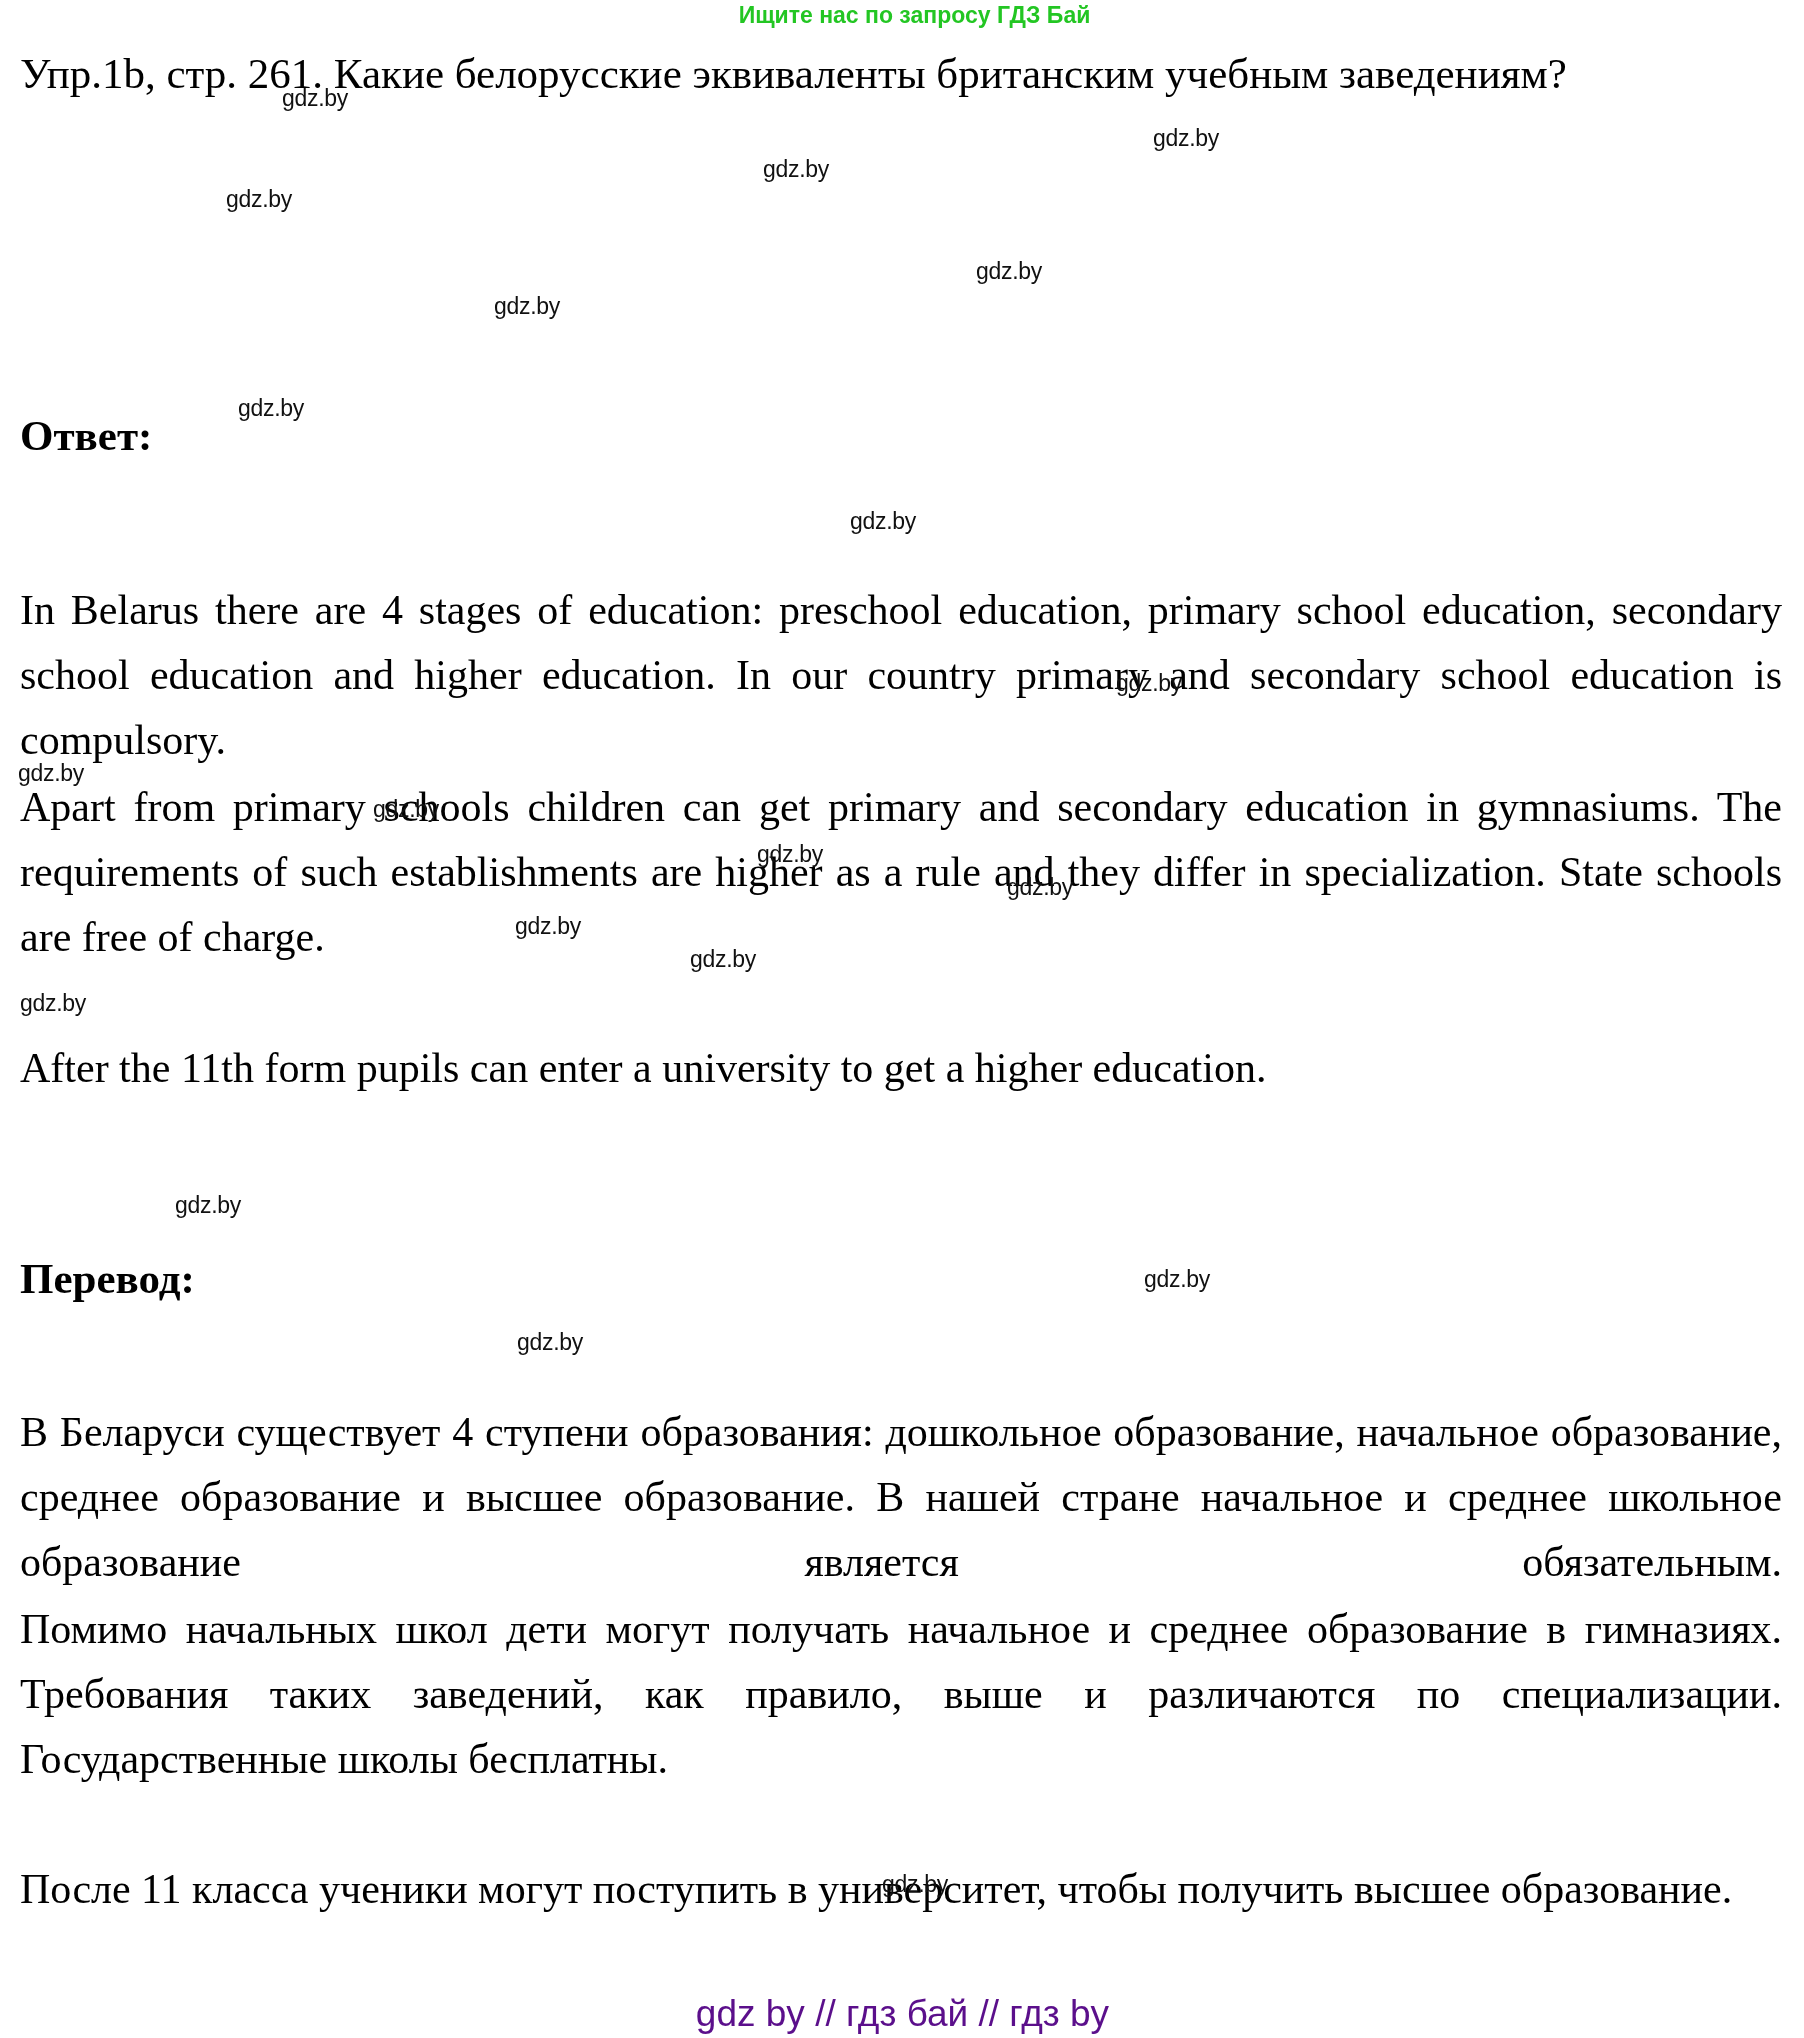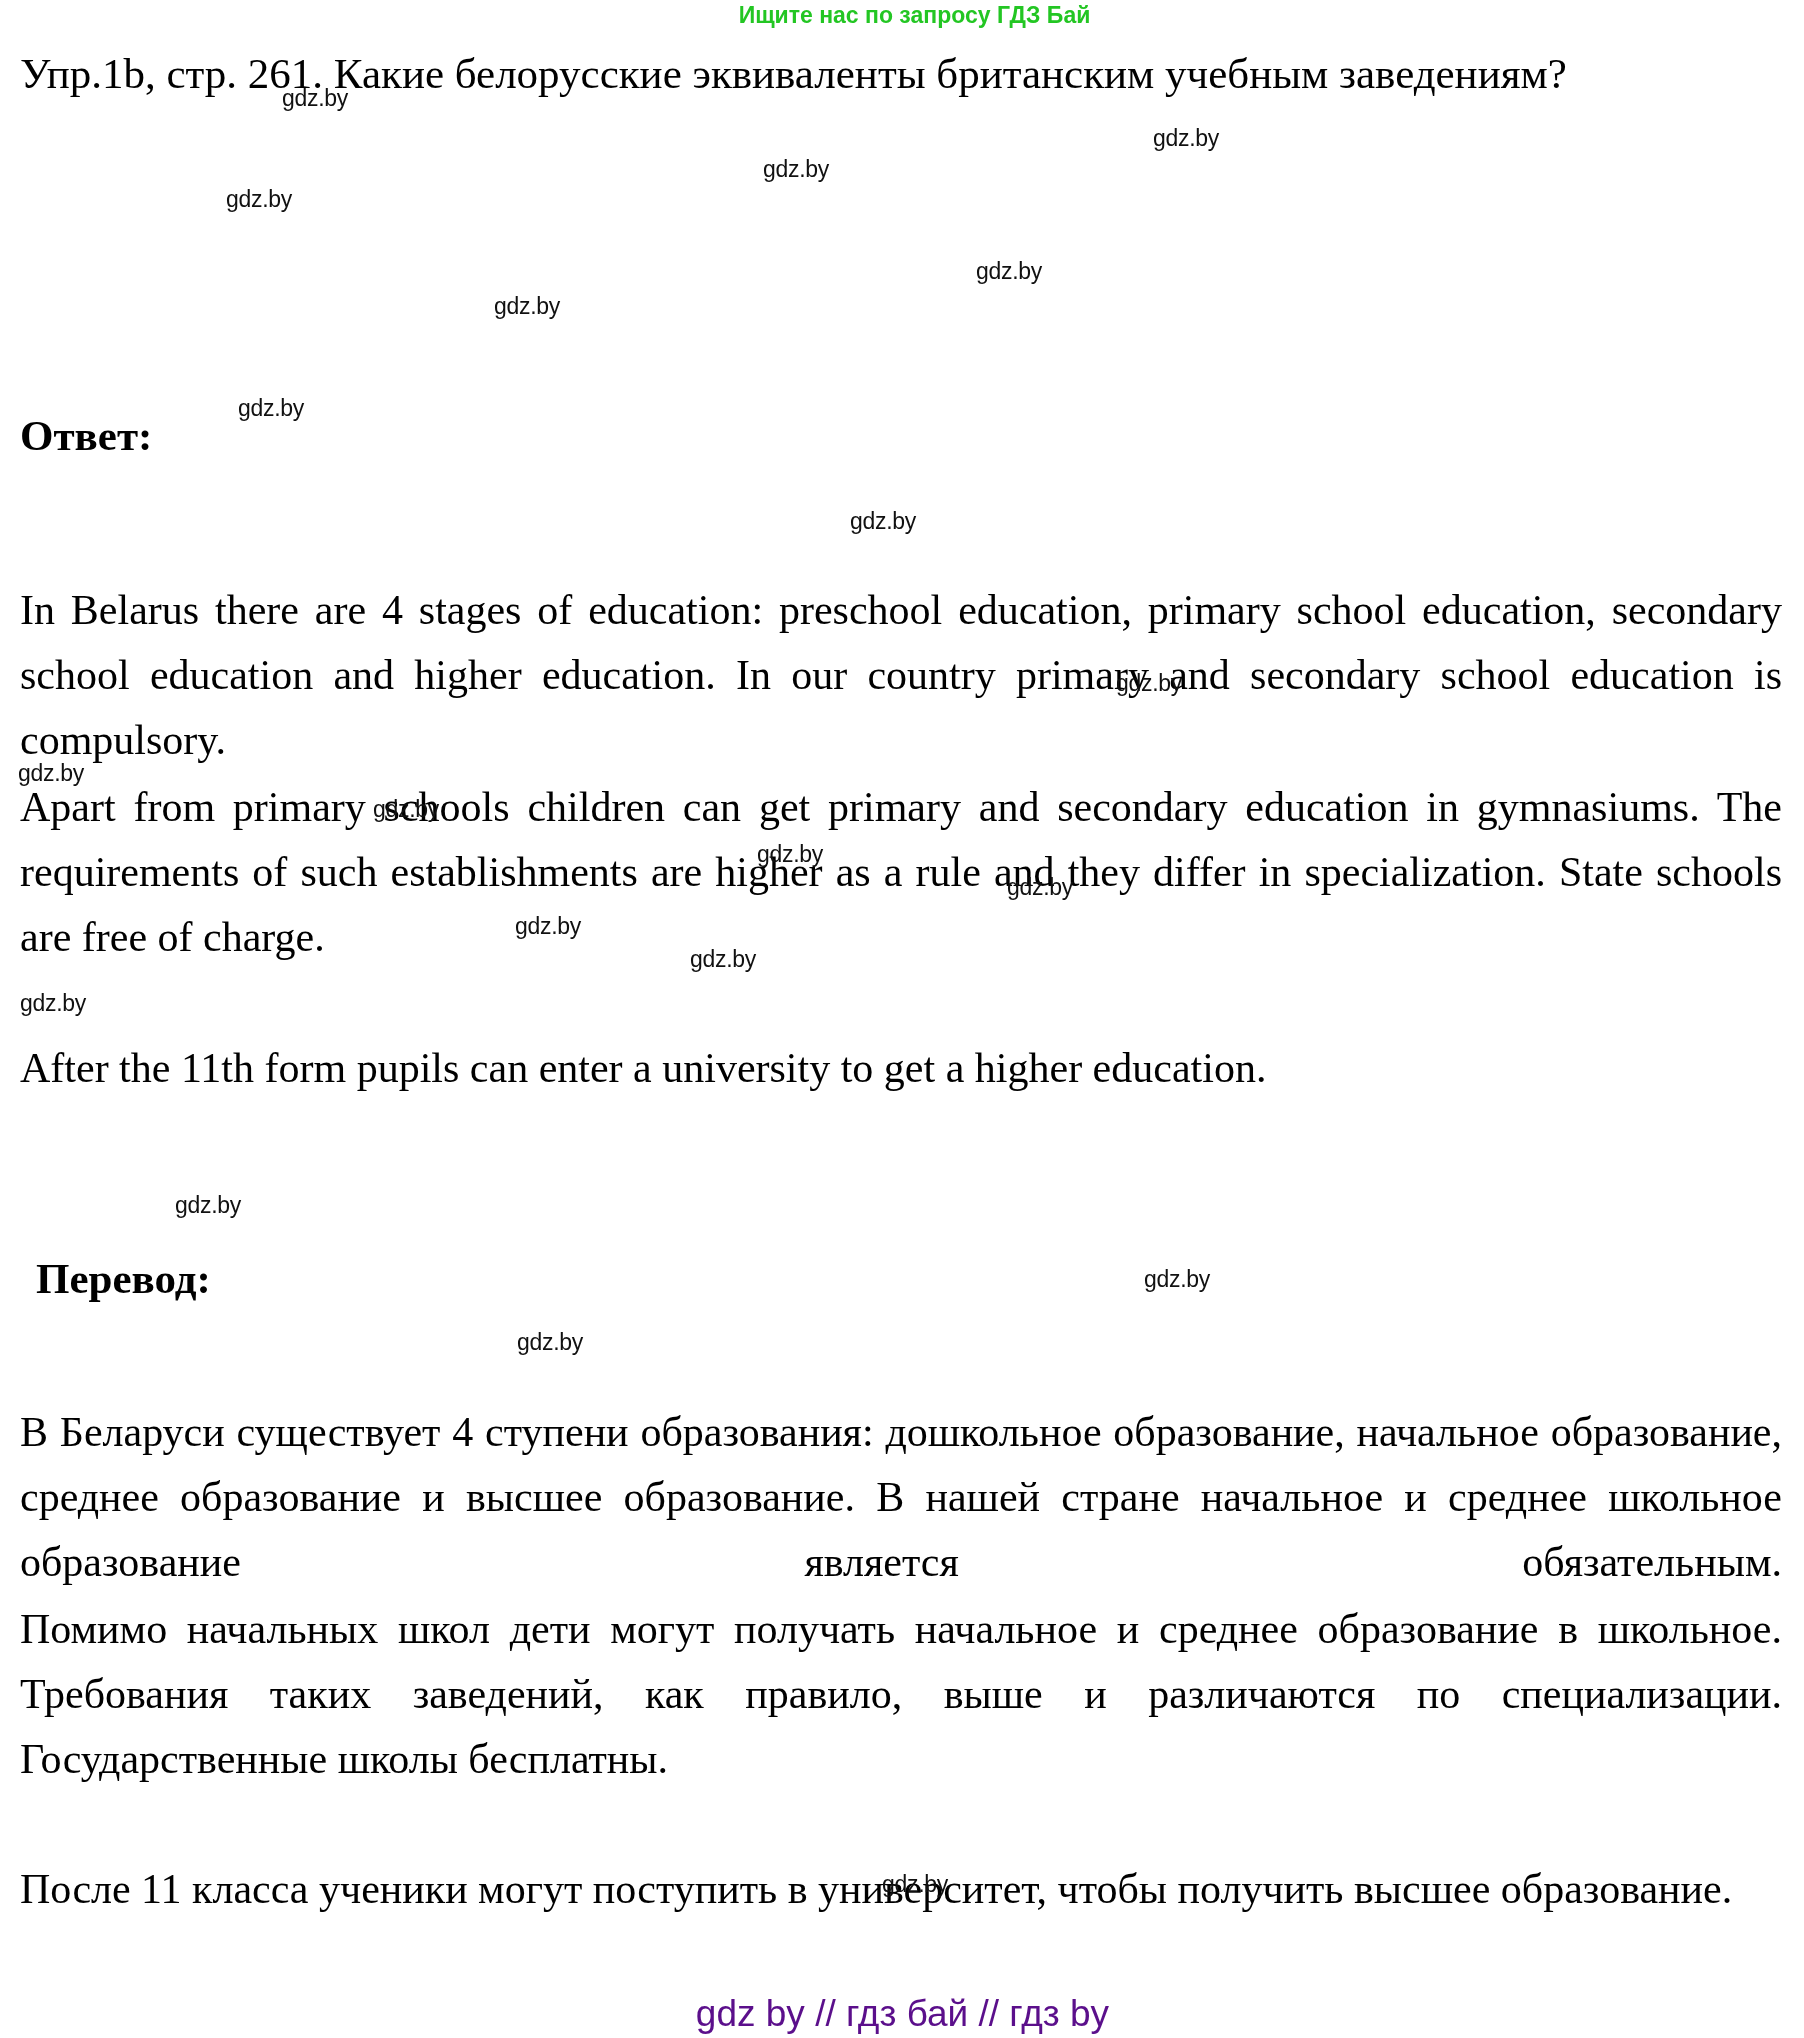"Перевод:" .label-perevod { margin-left: 16px -> none }
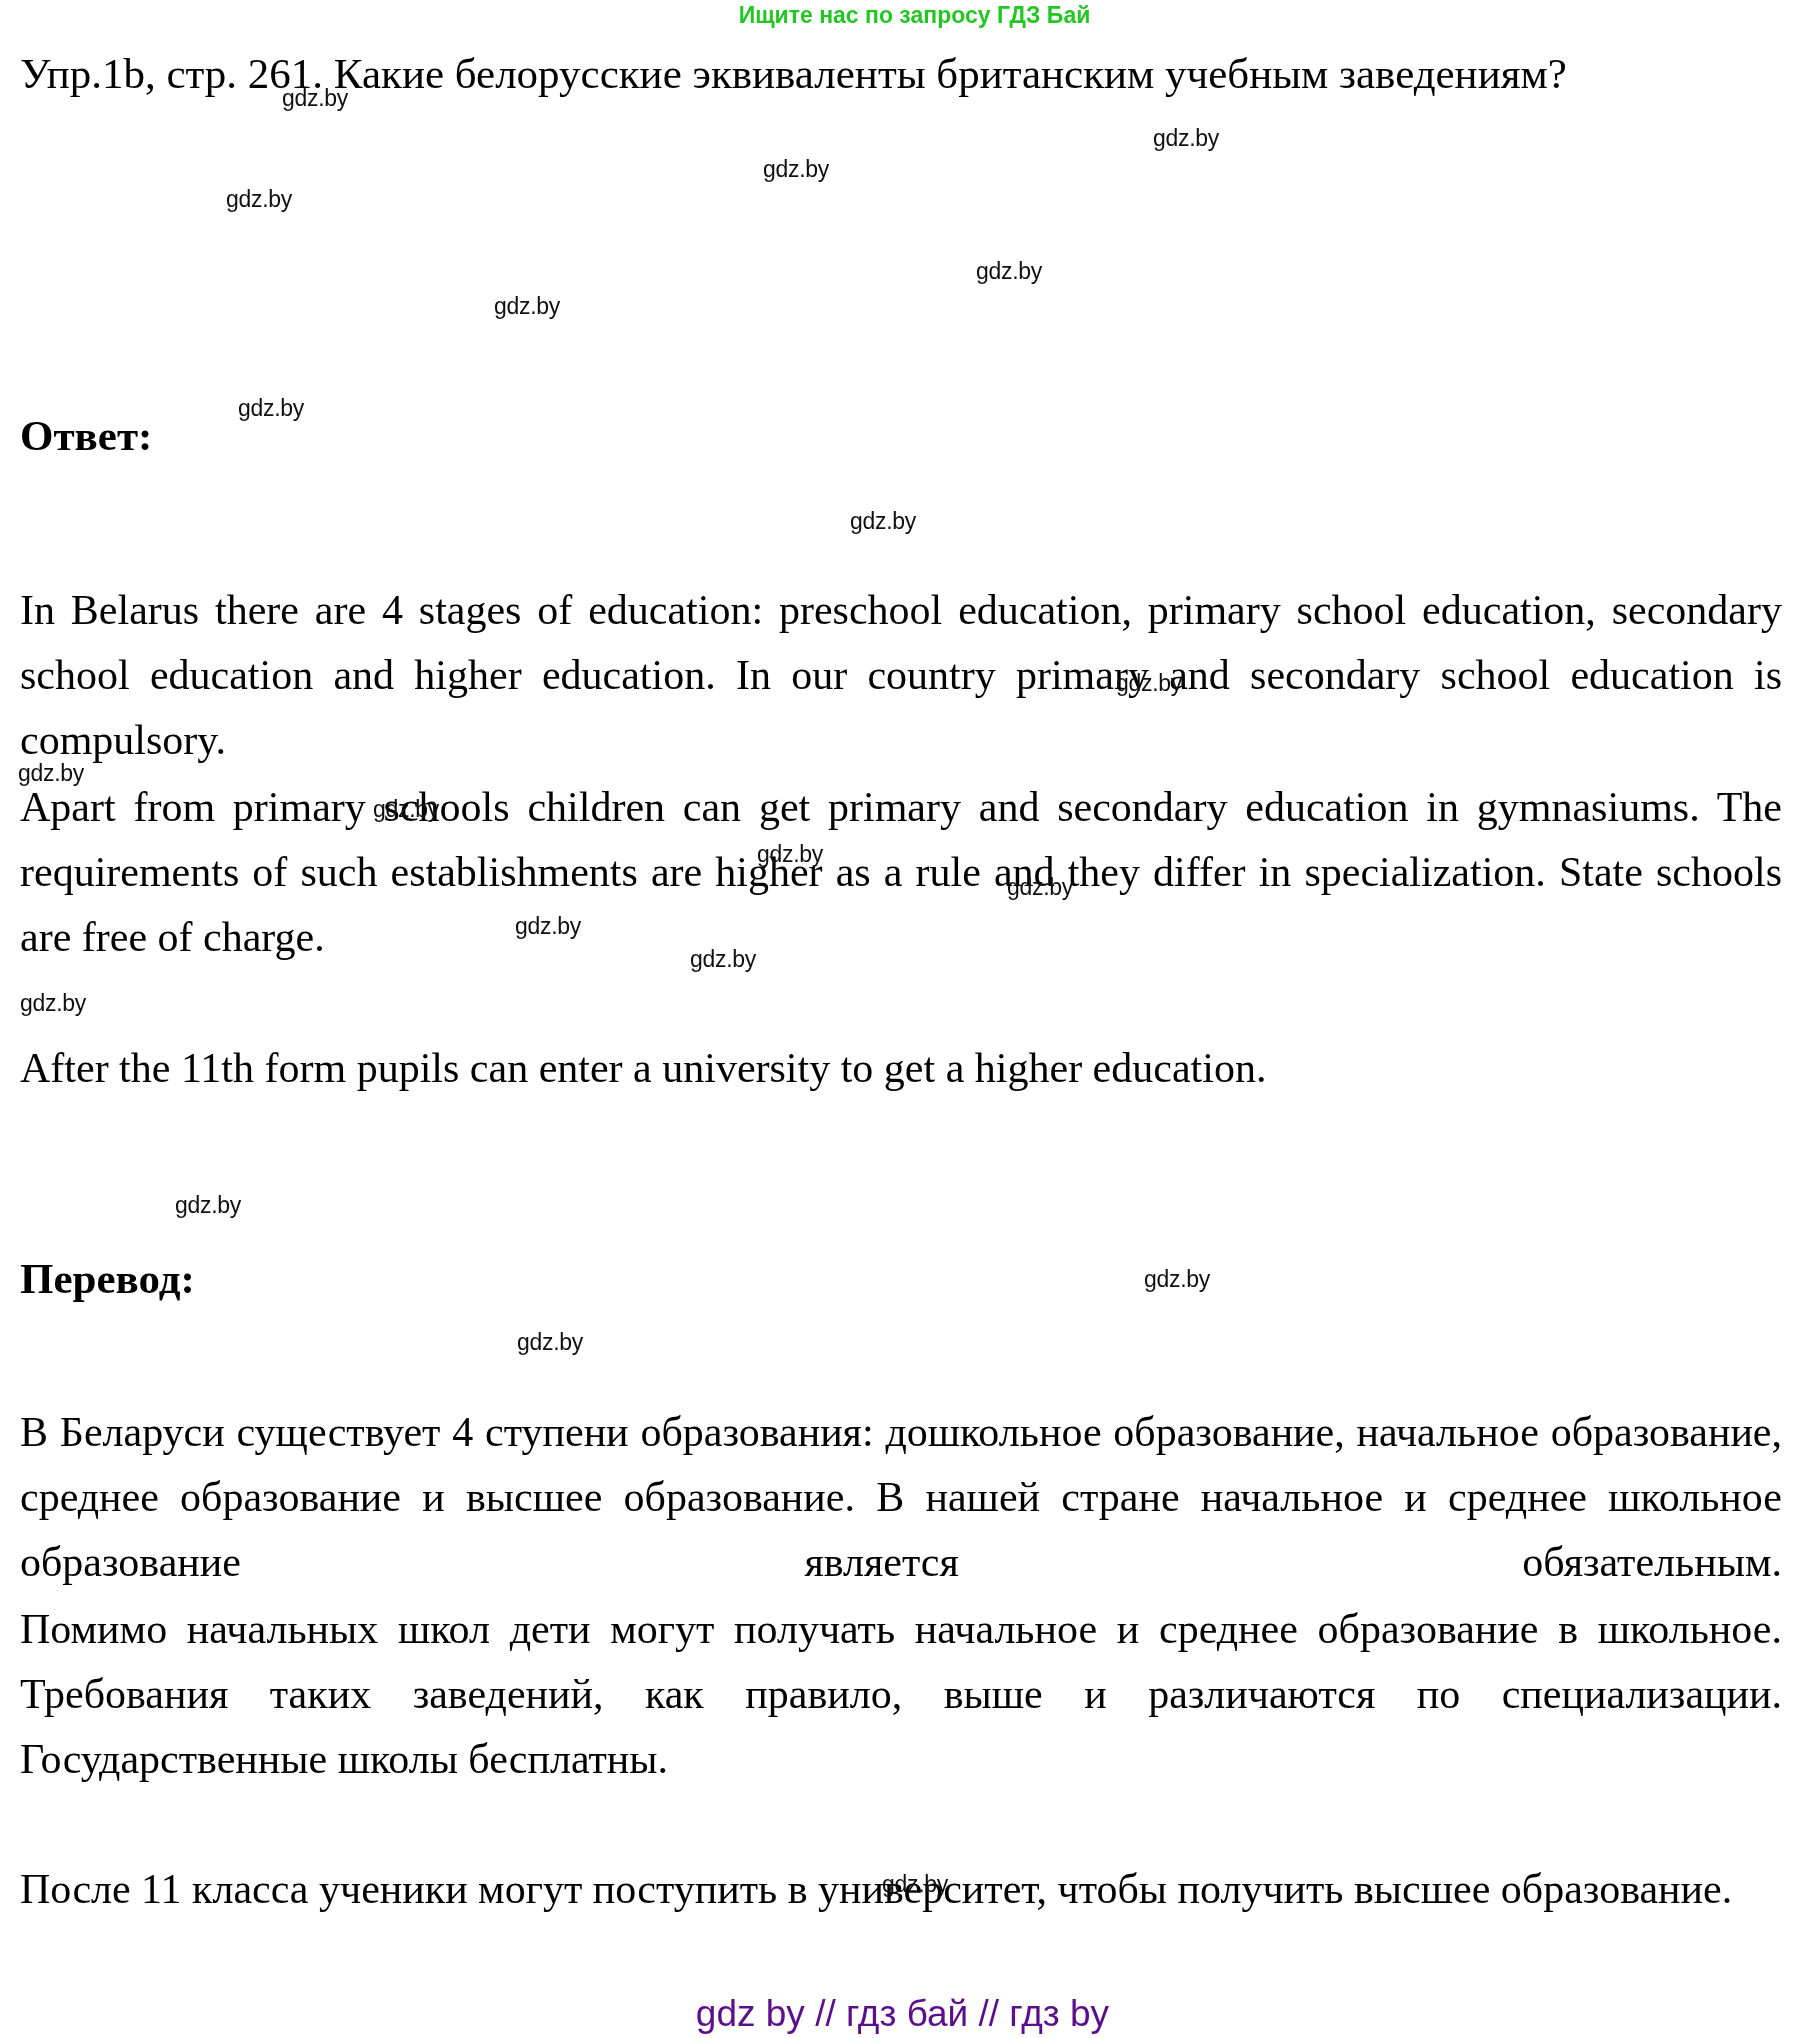"Помимо начальных школ дети могут" div.para { text: школьное -> гимназиях }
